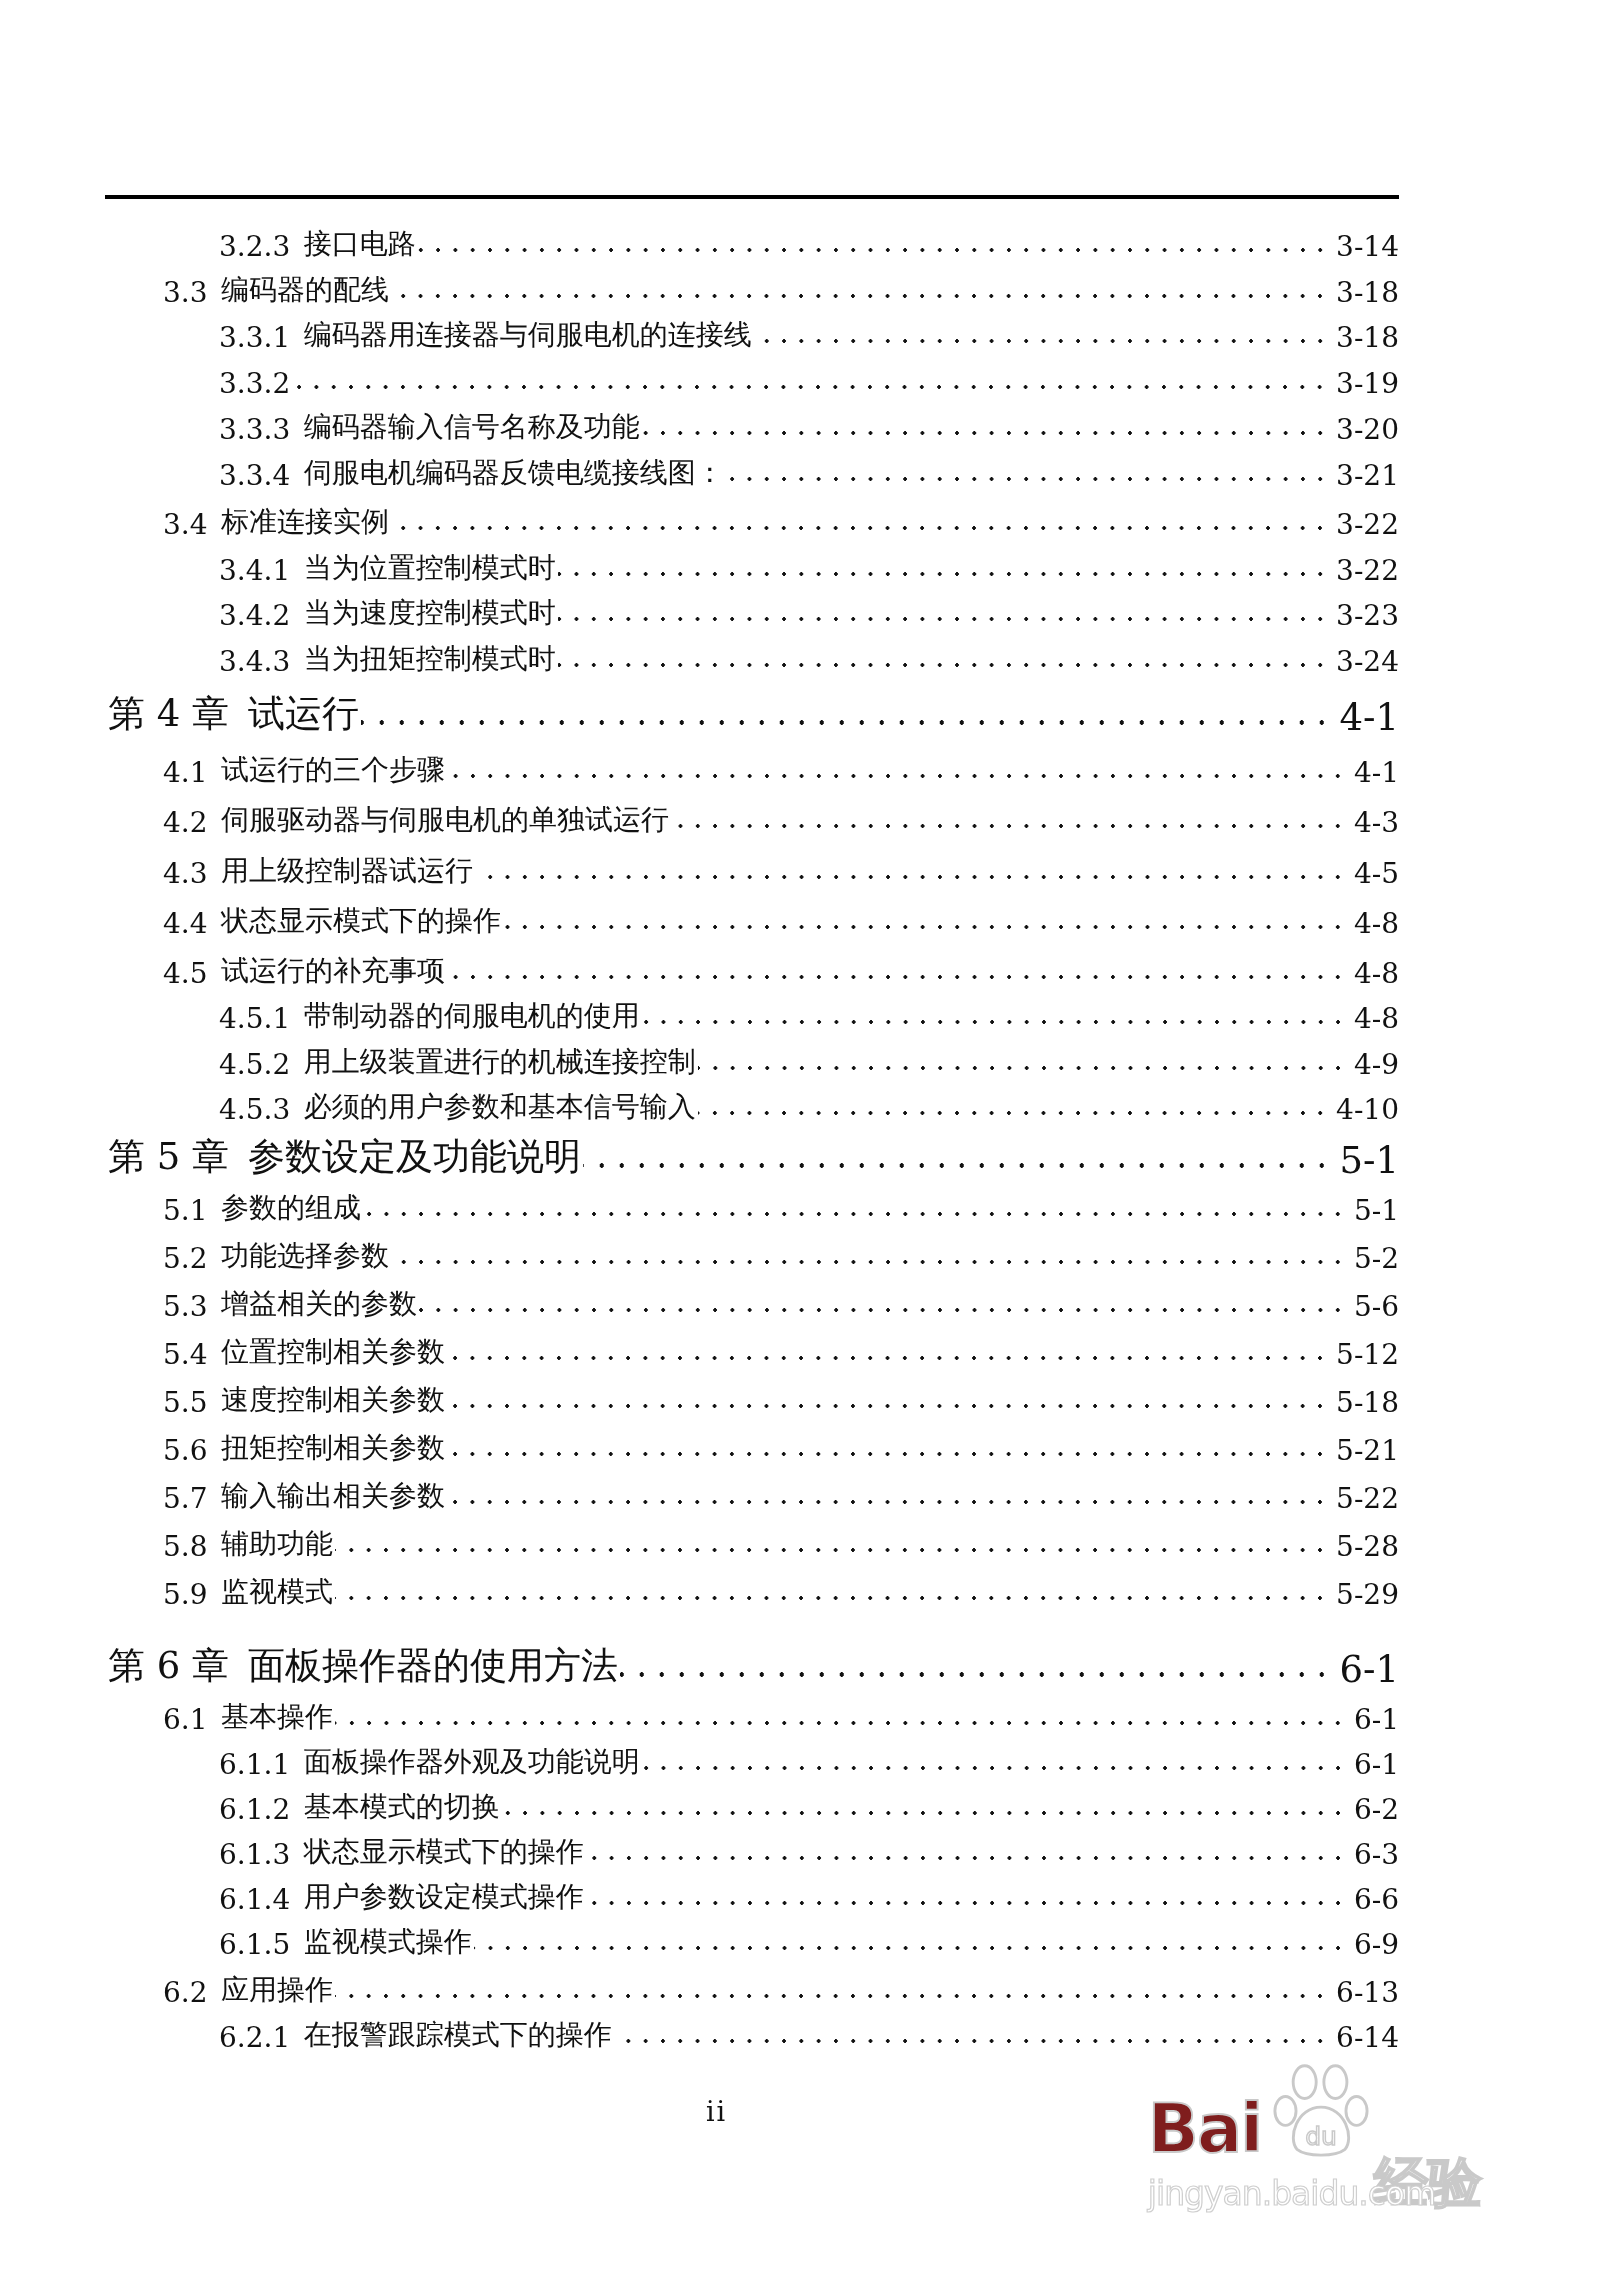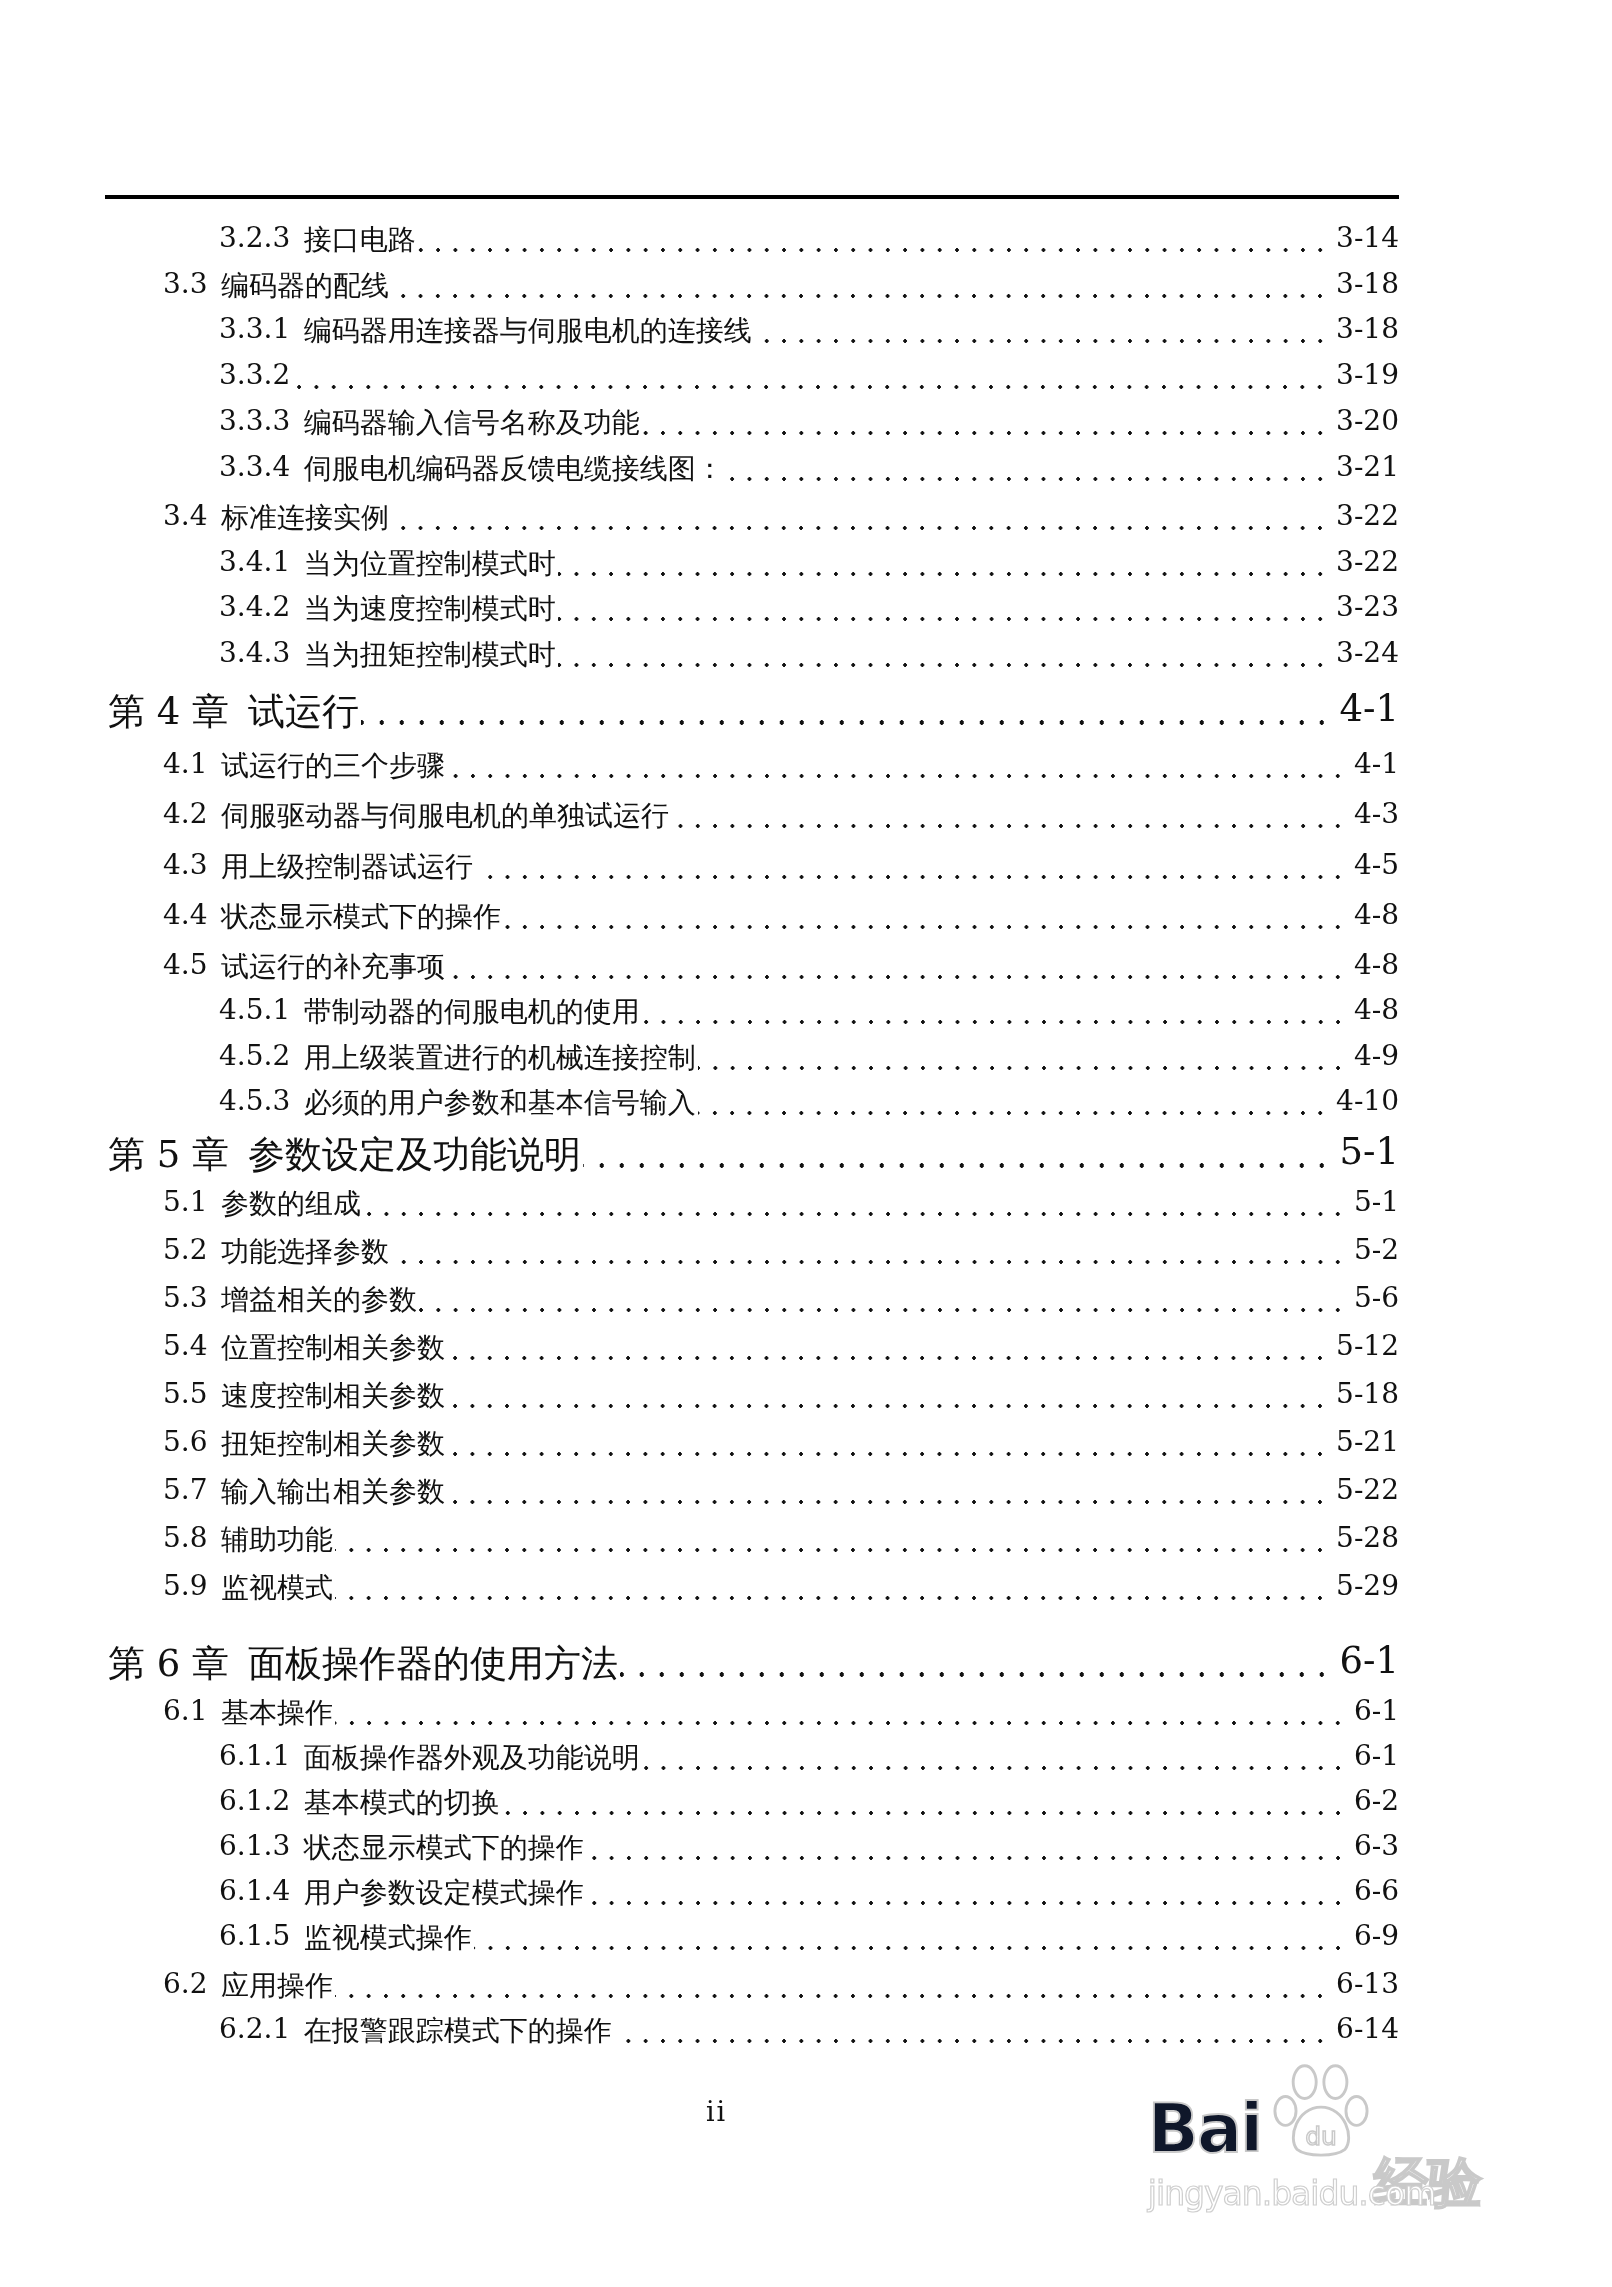"3.2.3" .row { align-items: flex-start -> flex-end }
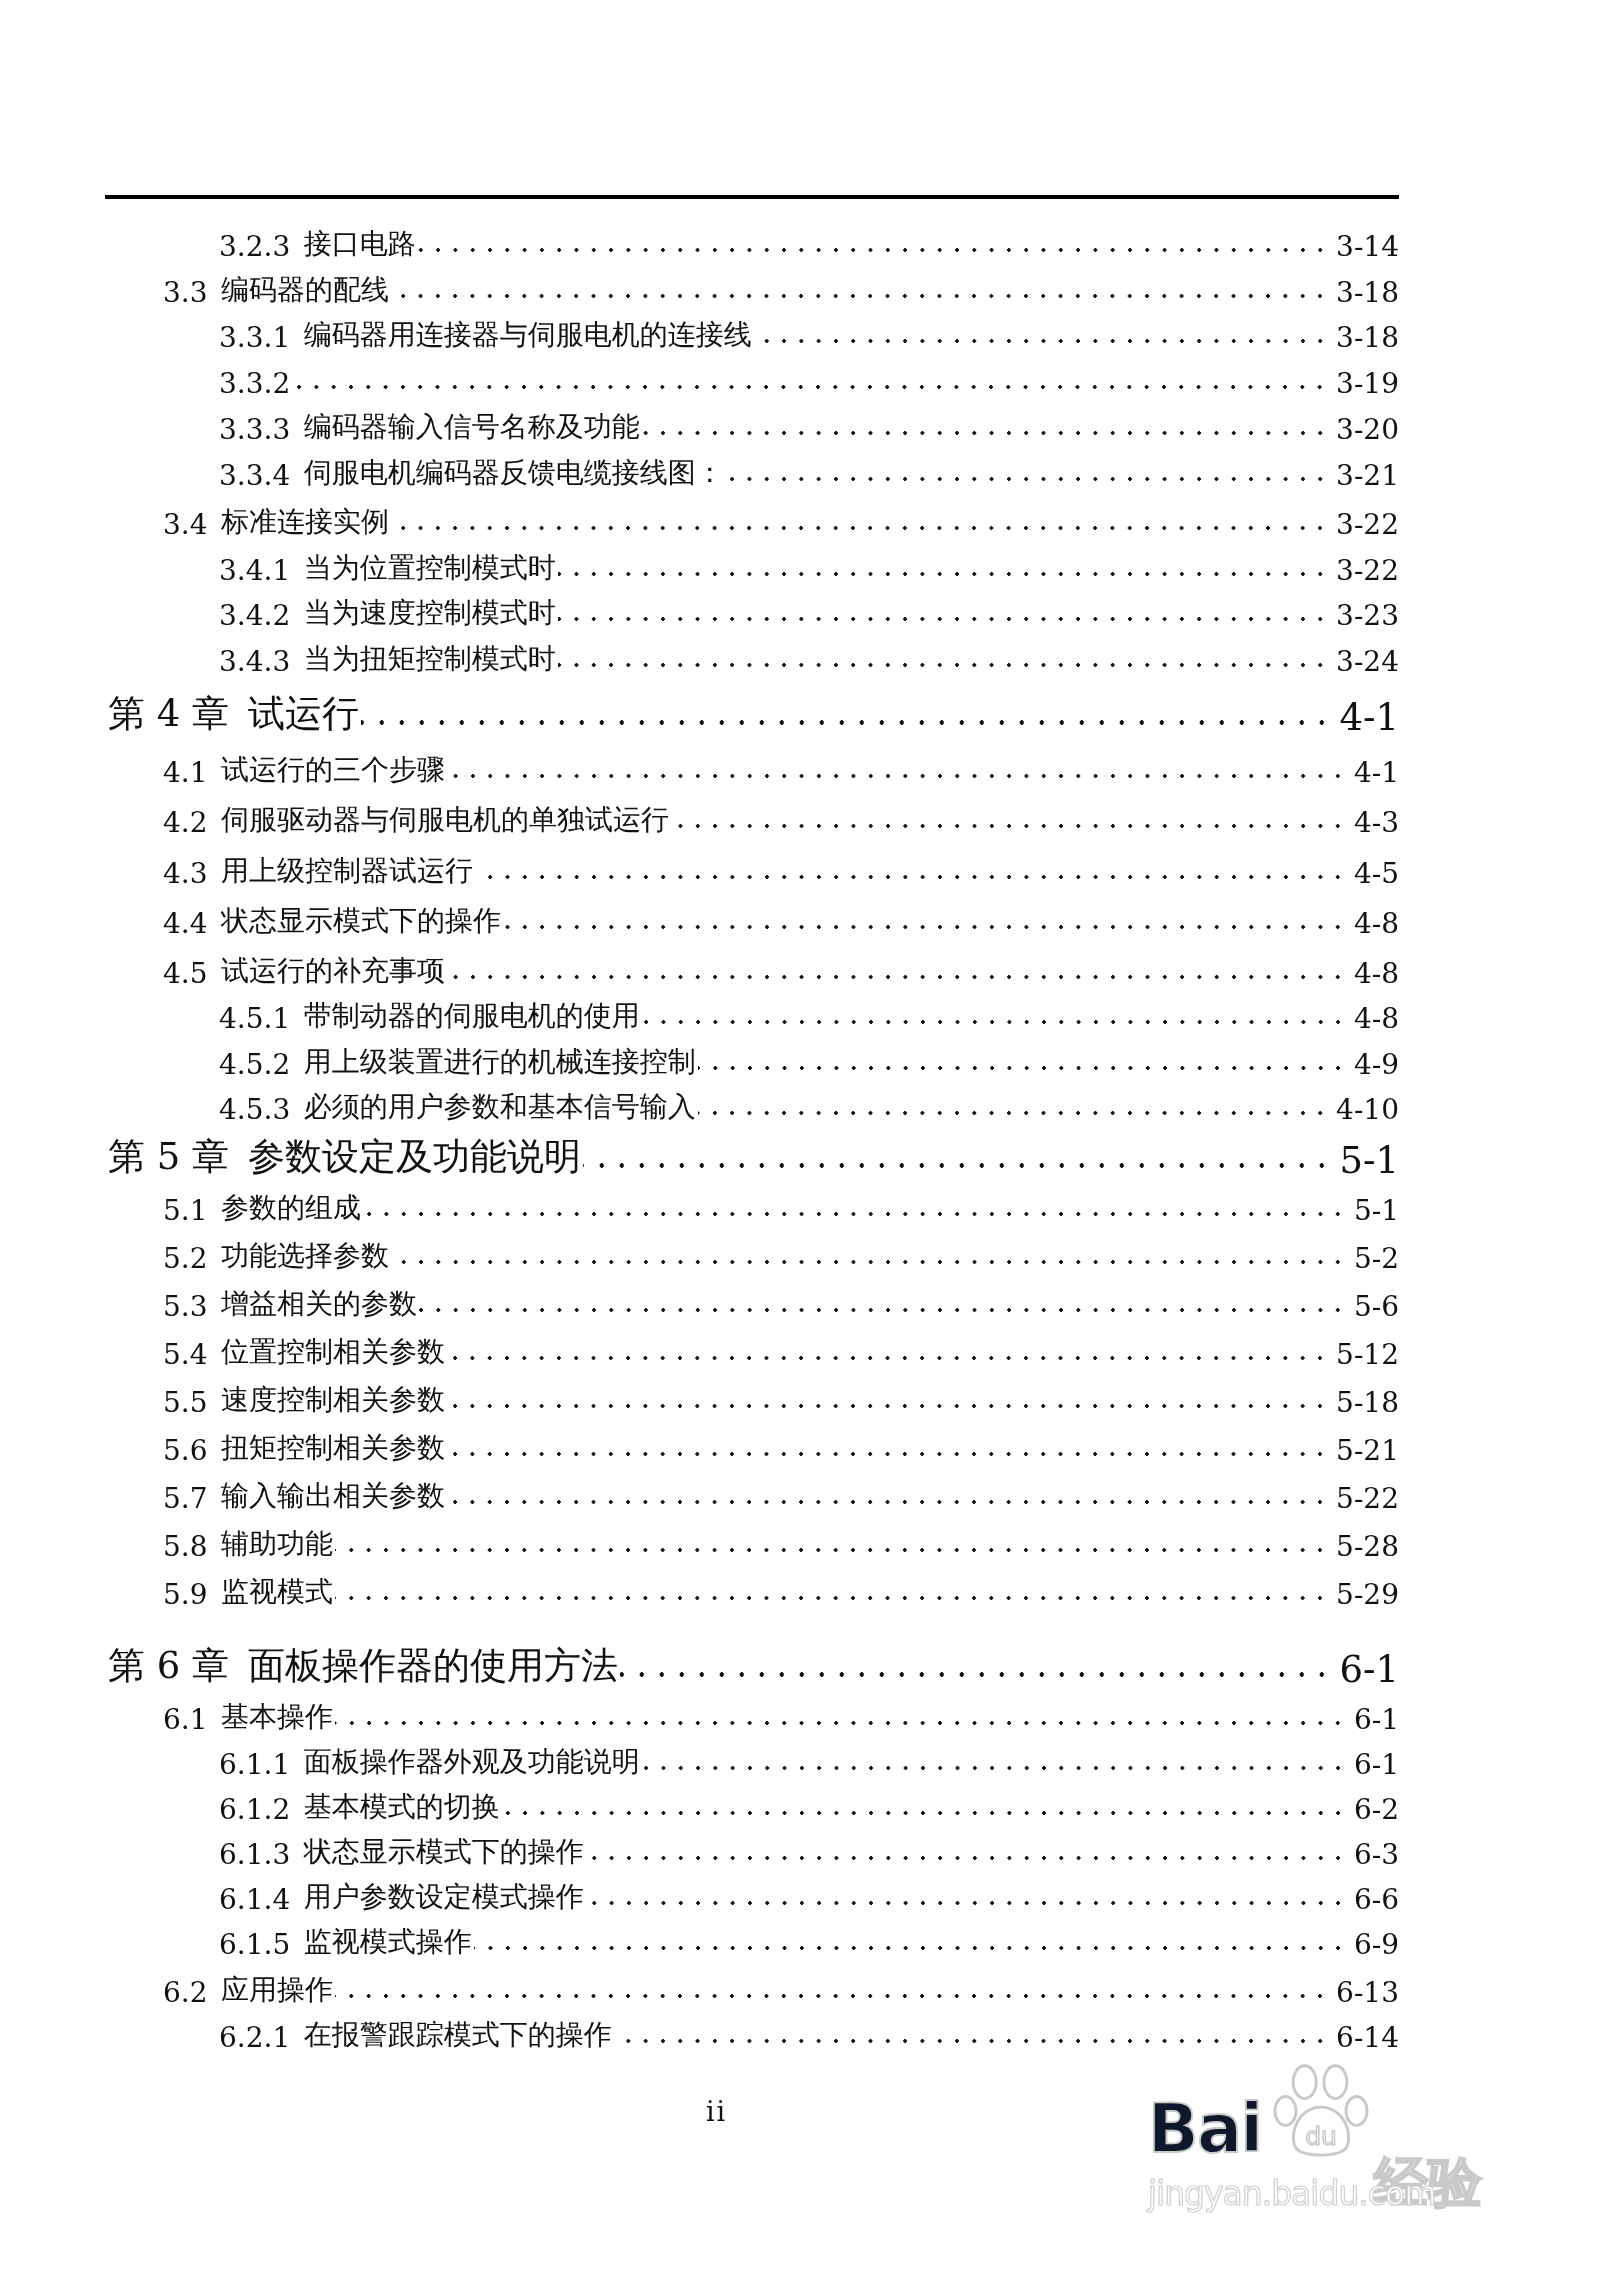"Bai" .wm-logo { color: #0f172a -> #7f1d1d }
